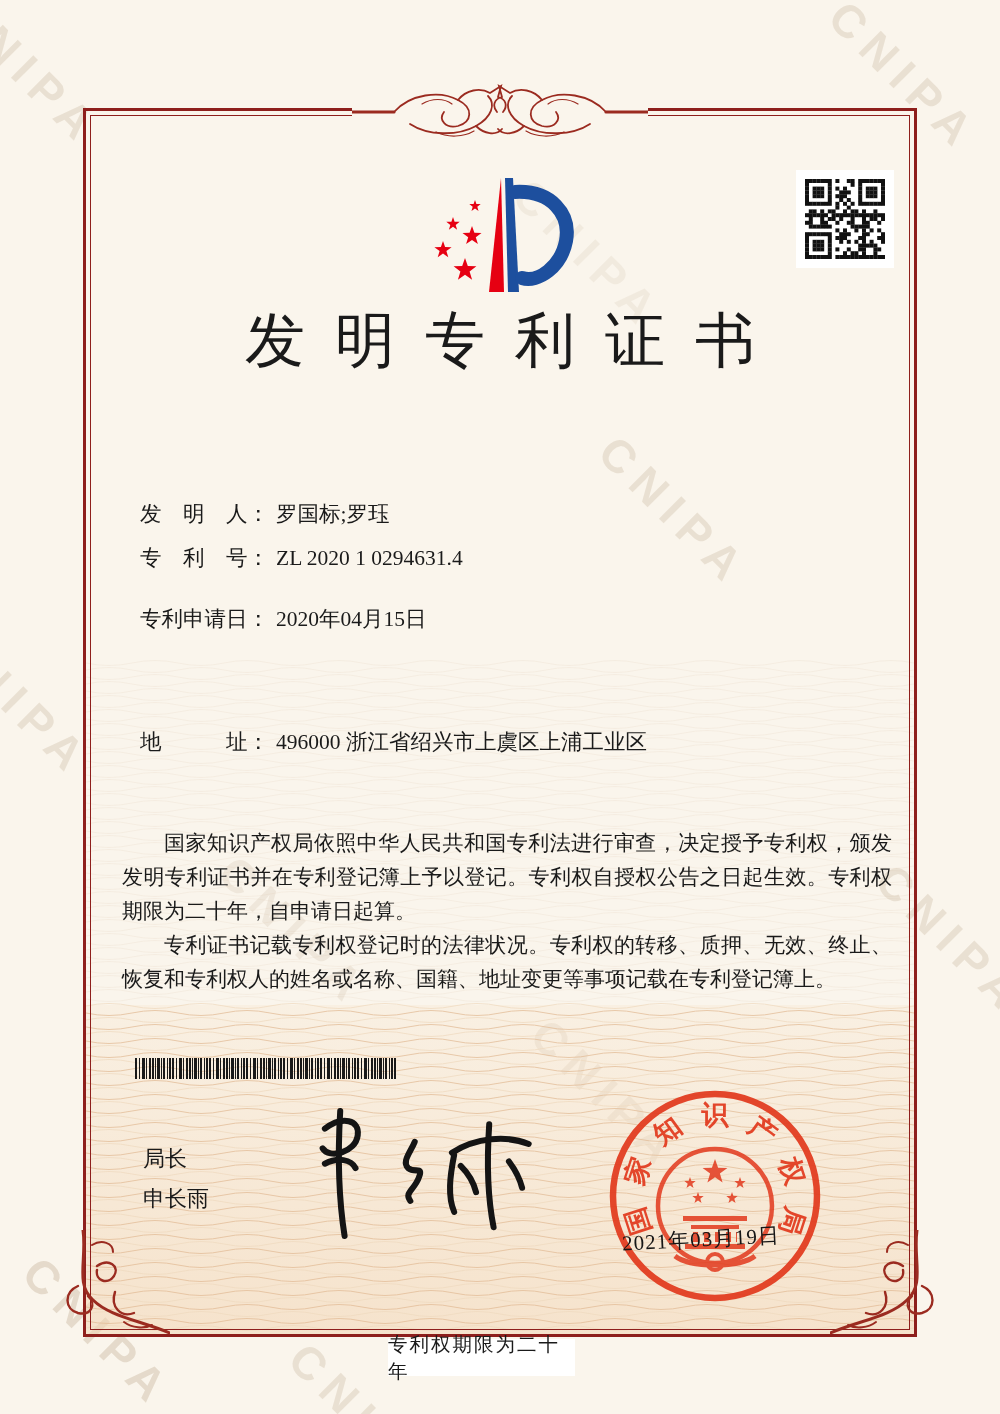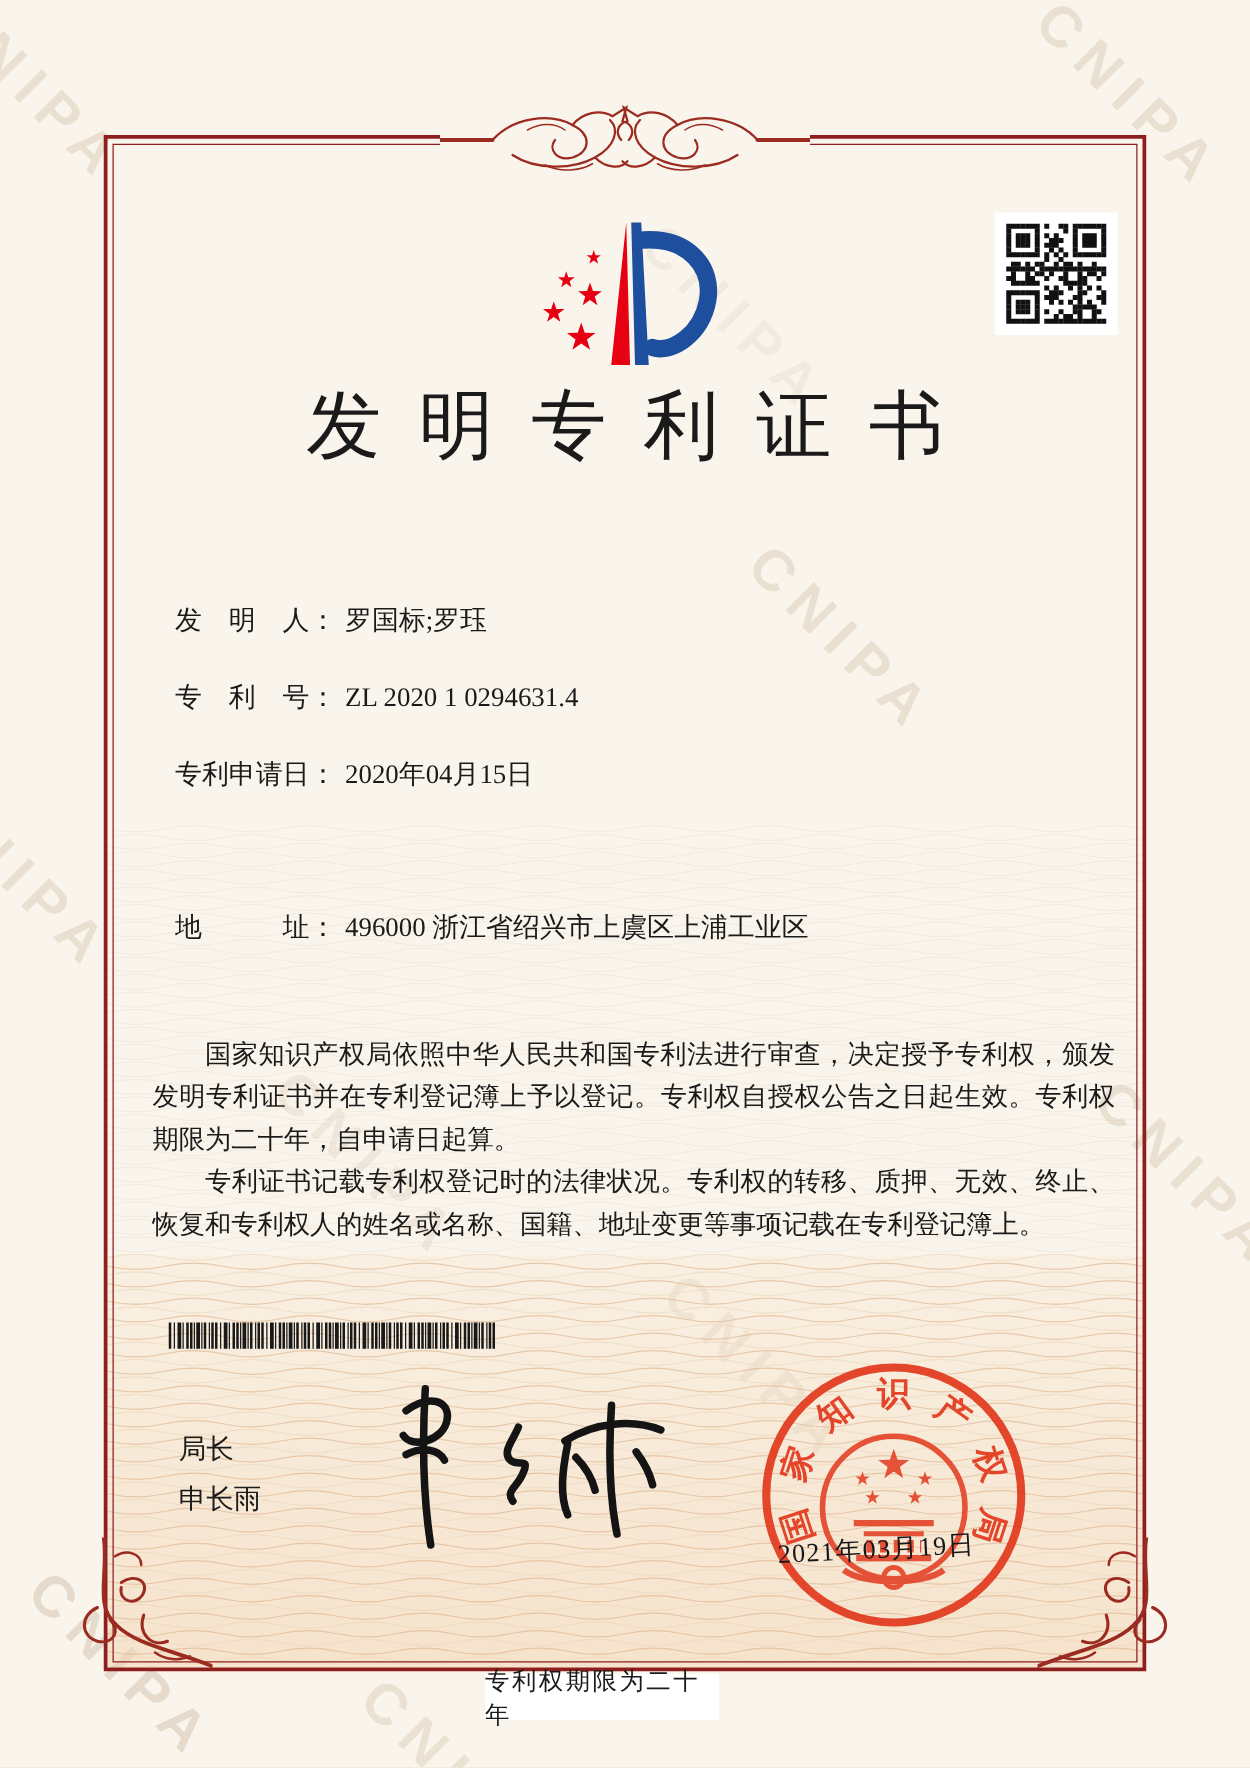"发 明 人： 罗国标;罗珏" div.frow { top: 481px -> 499px }
